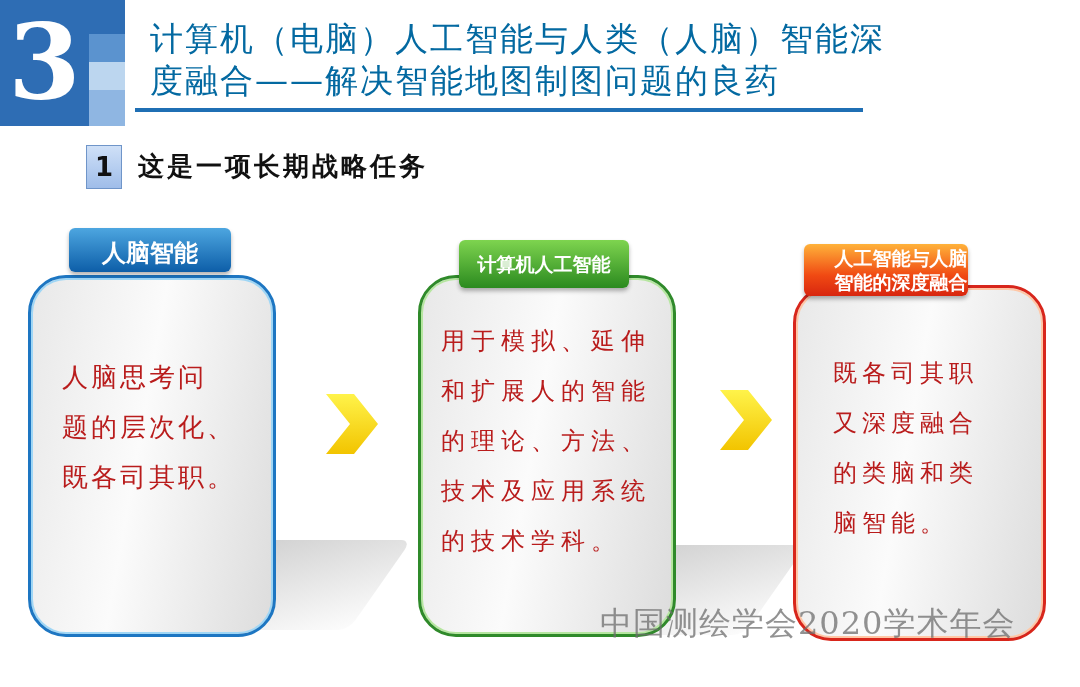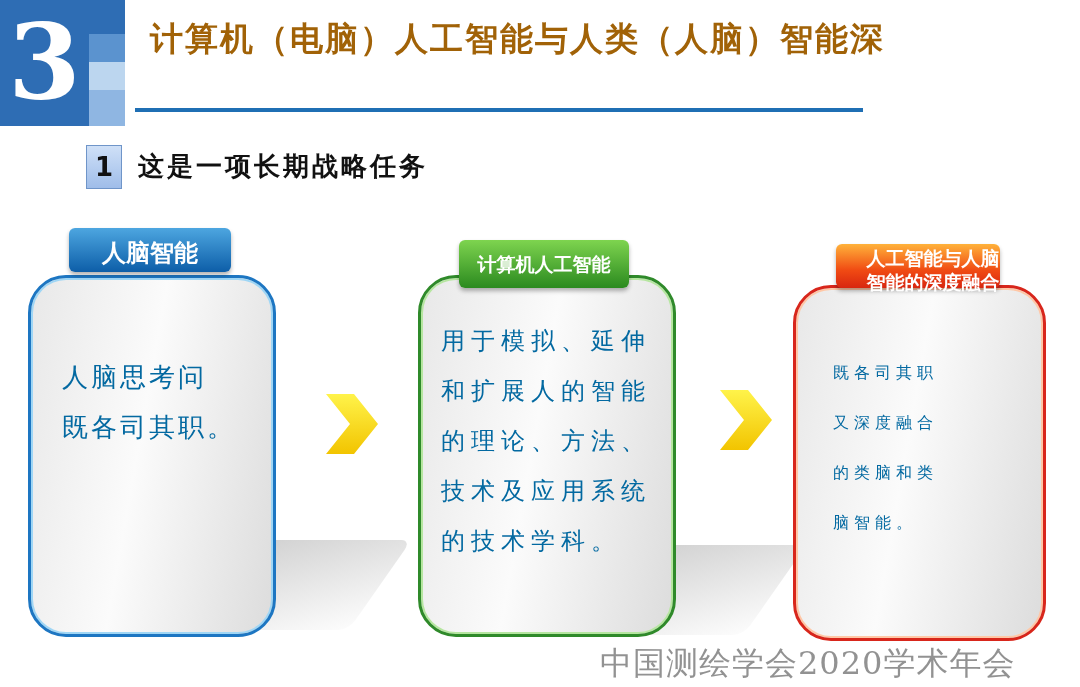"计算机（电脑）人工智能与人类（人脑）智能深" .title { color: #a16207 -> #0369a1; font-weight: bold -> normal }
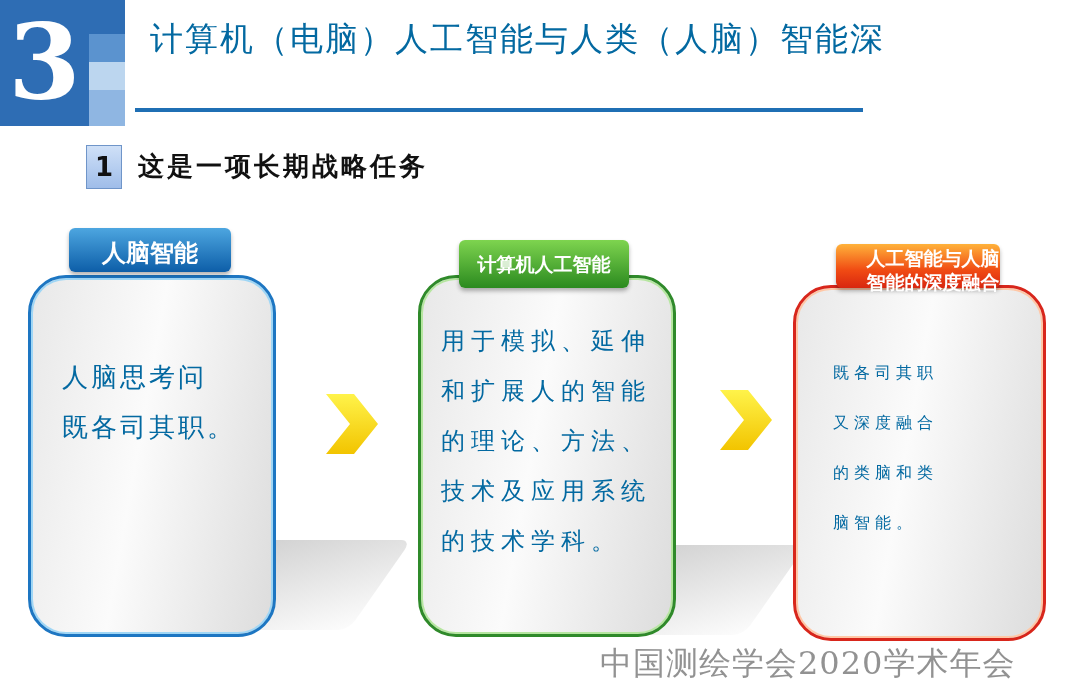"度融合——解决智能地图制图问题的良药" div { html: none -> <div>度融合——解决智能地图制图问题的良药</div> }
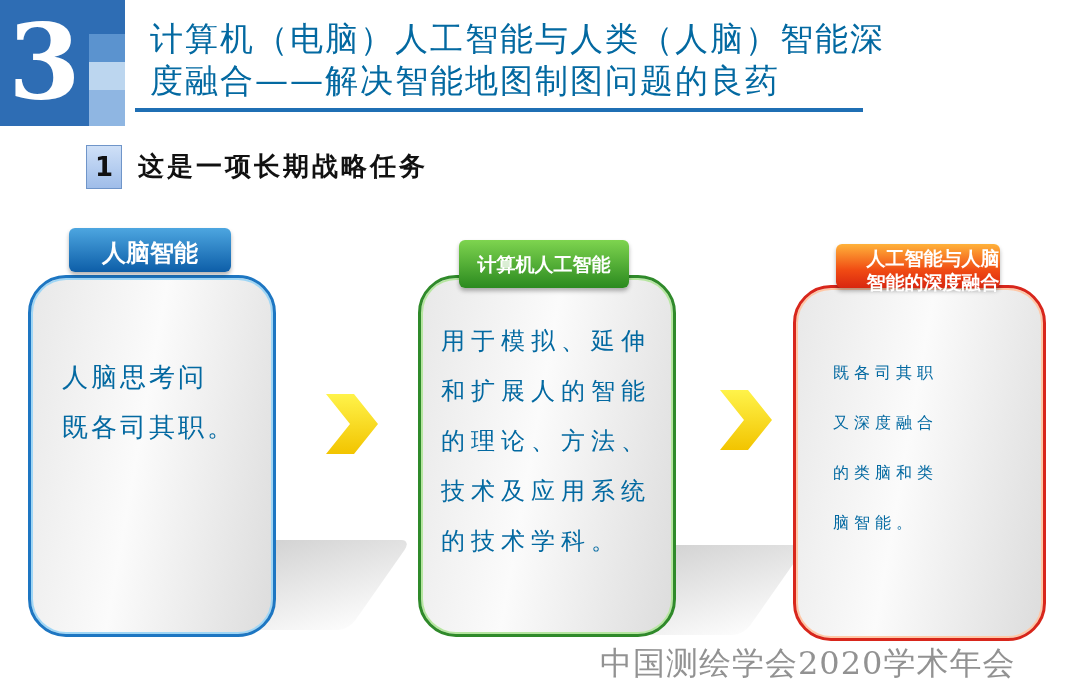"人工智能与人脑" div.tab { height: 44px -> 52px; left: 836px -> 804px }
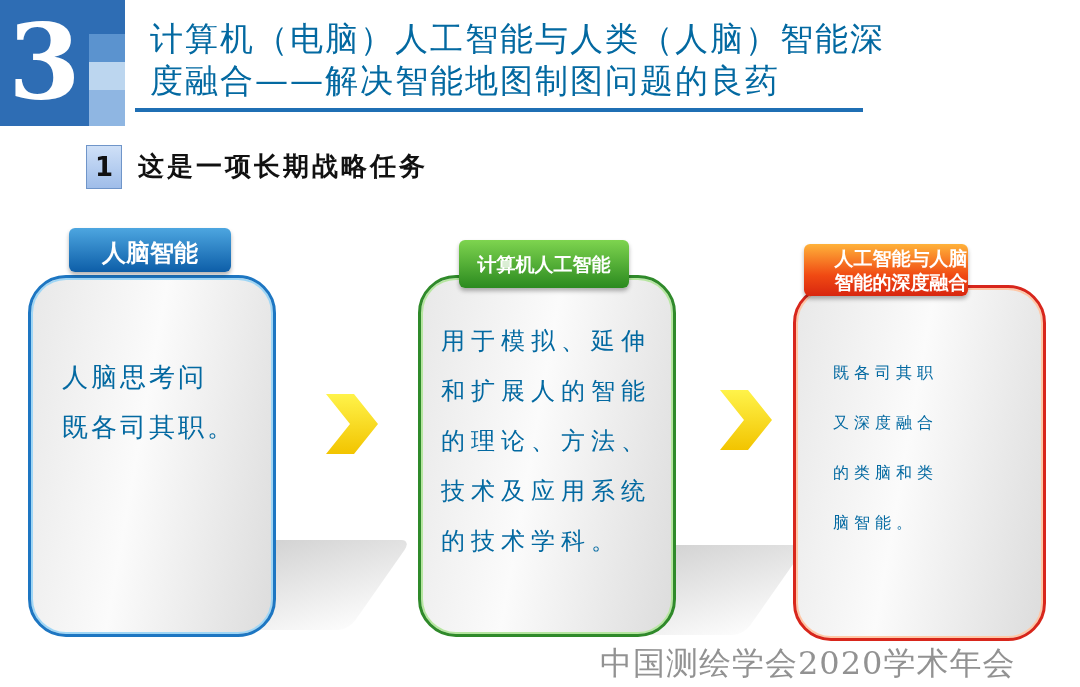"用于模拟、延伸" .card-text { color: #0369a1 -> #b91c1c }
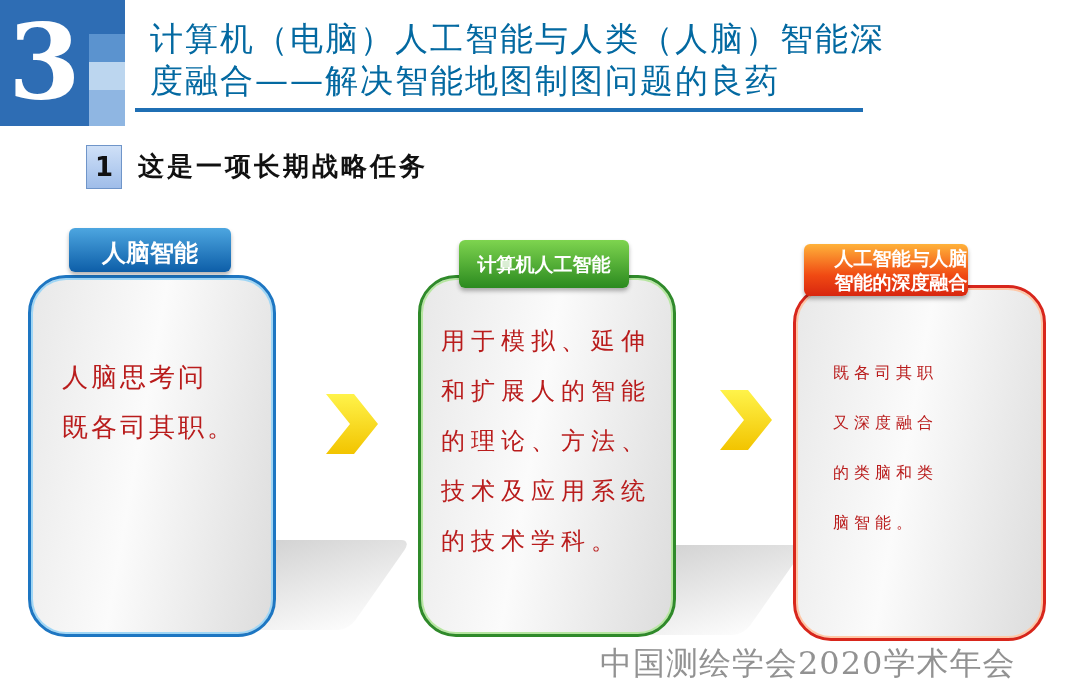"既各司其职" div.card-text { font-size: 16px -> 24px }
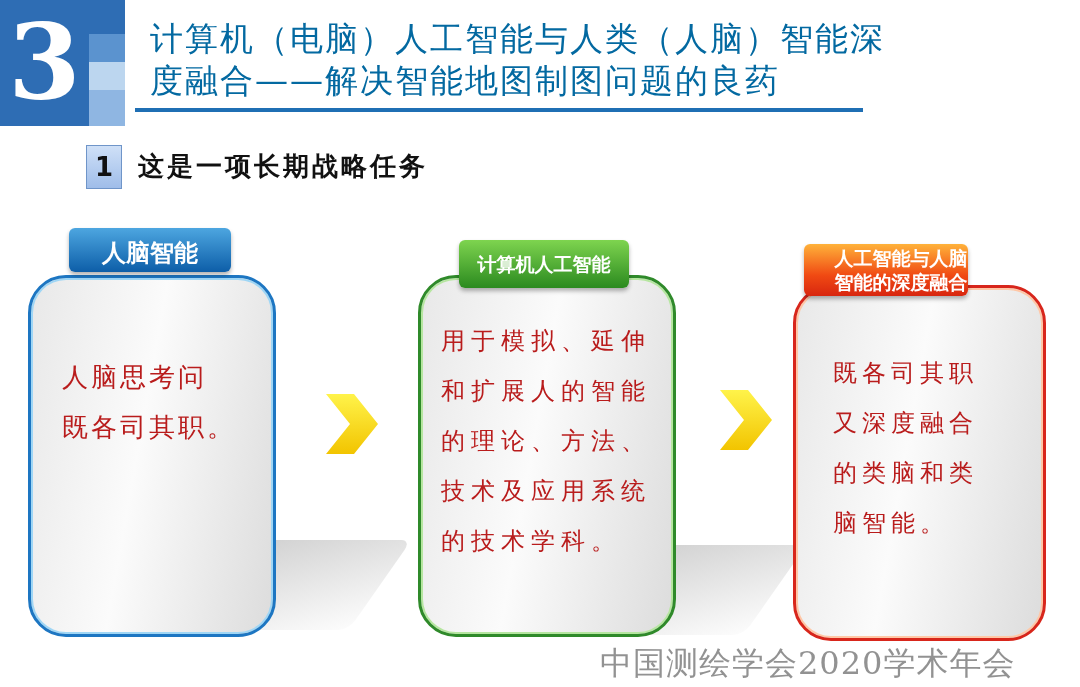"题的层次化、" div { html: none -> <div>题的层次化、</div> }
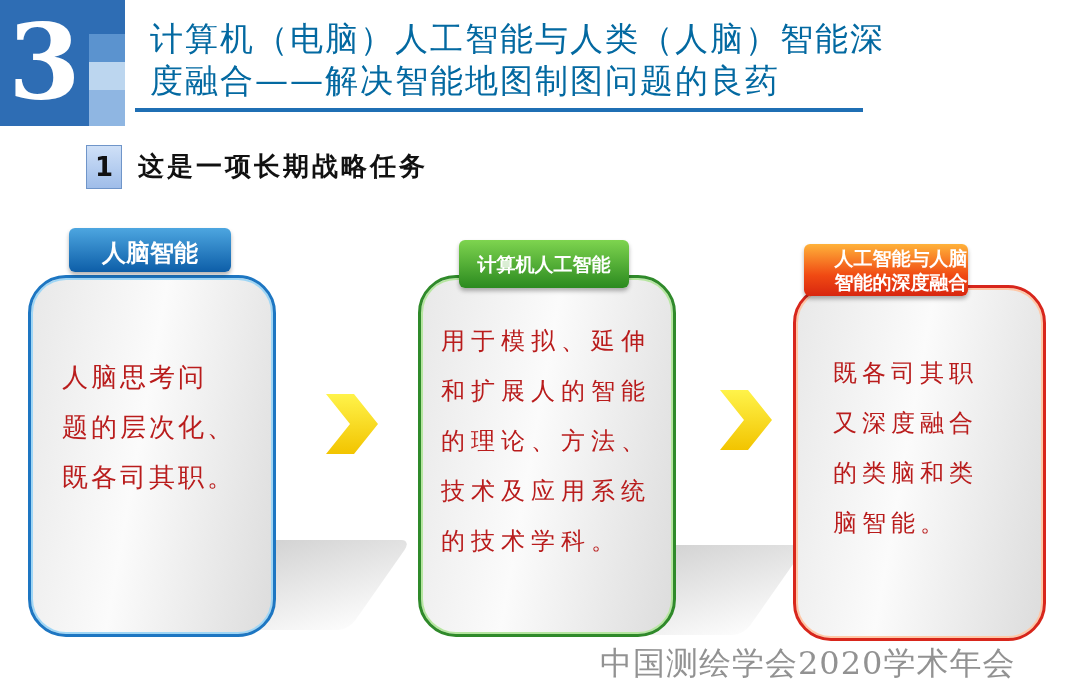"中国测绘学会2020学术年会" .watermark { margin-top: 40px -> none }
